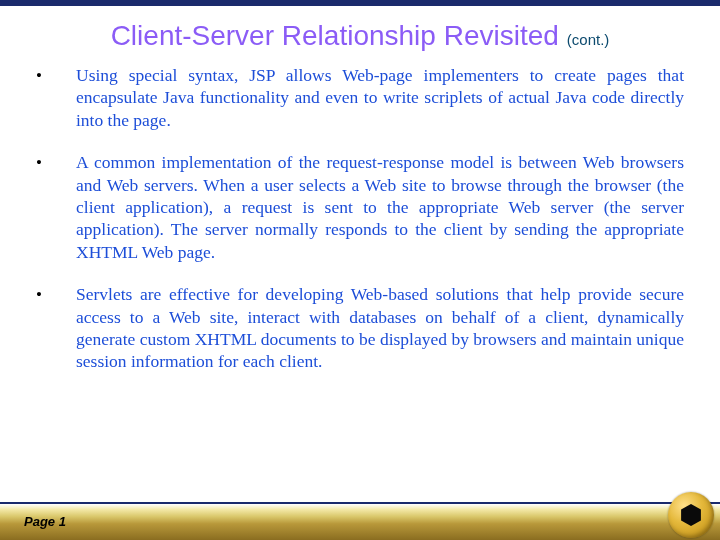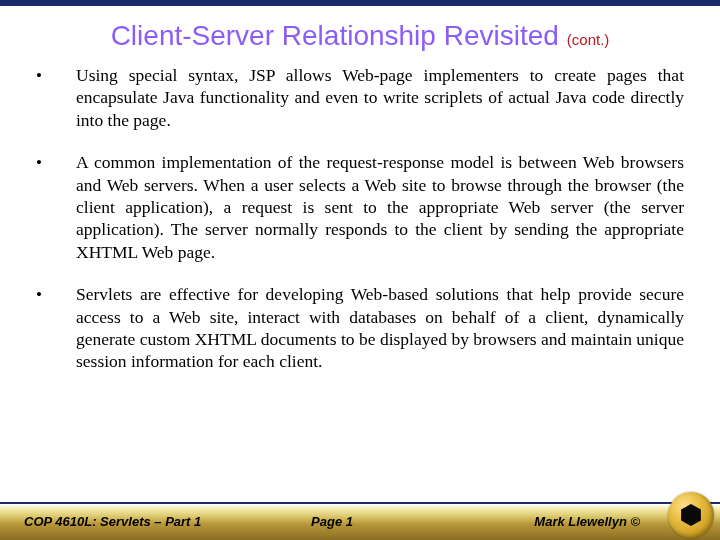"(cont.)" .title-cont { color: #b91c1c -> #0c4a6e }
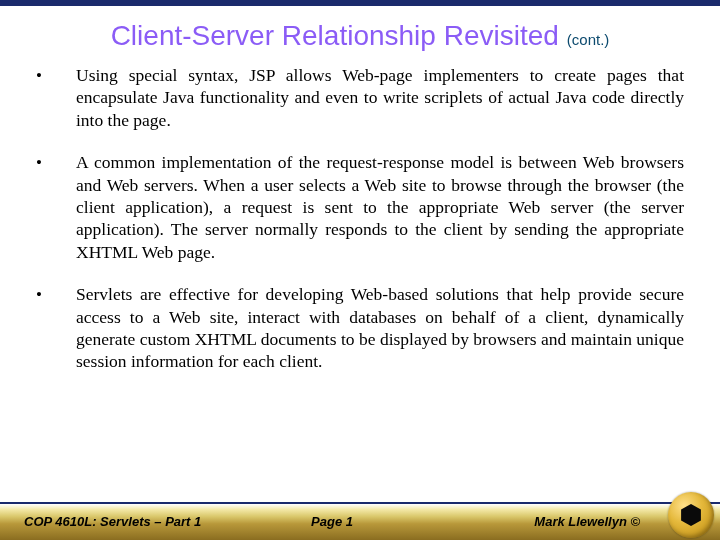"Using special syntax, JSP allows" .bullet-text { color: #000000 -> #1d4ed8 }
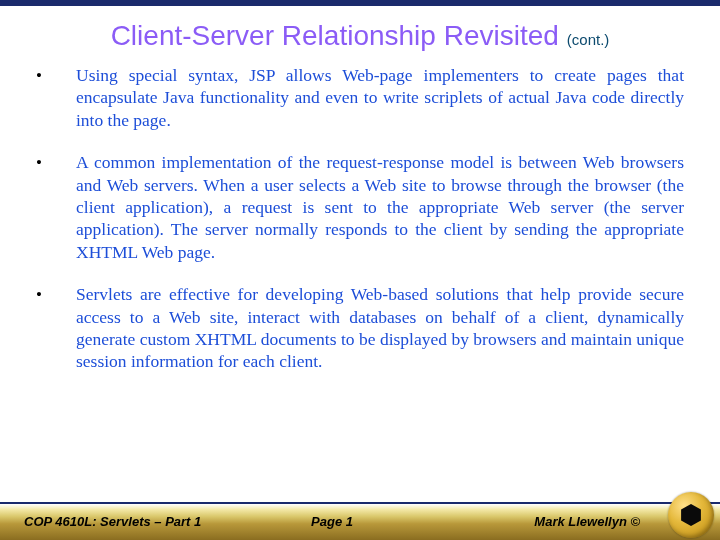"COP 4610L: Servlets – Part" div.foot-left { html: <div>COP 4610L: Servlets – Part 1</div> -> none }
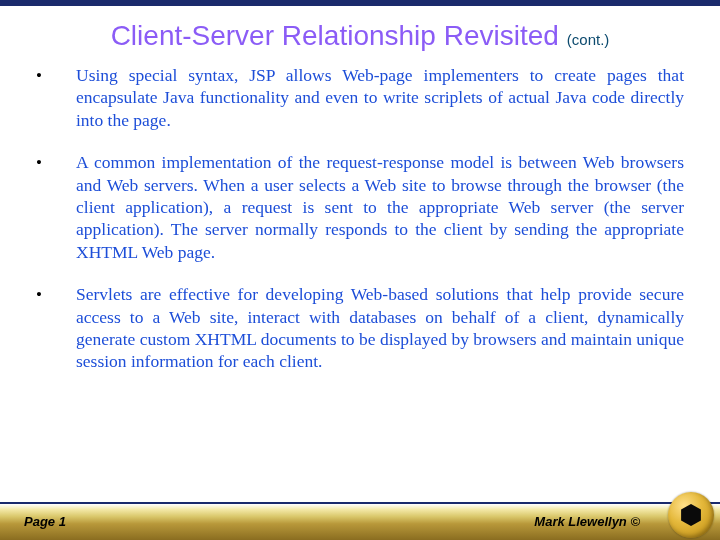"Mark Llewellyn ©" div.foot-right { html: <div>Mark Llewellyn ©</div> -> none }
